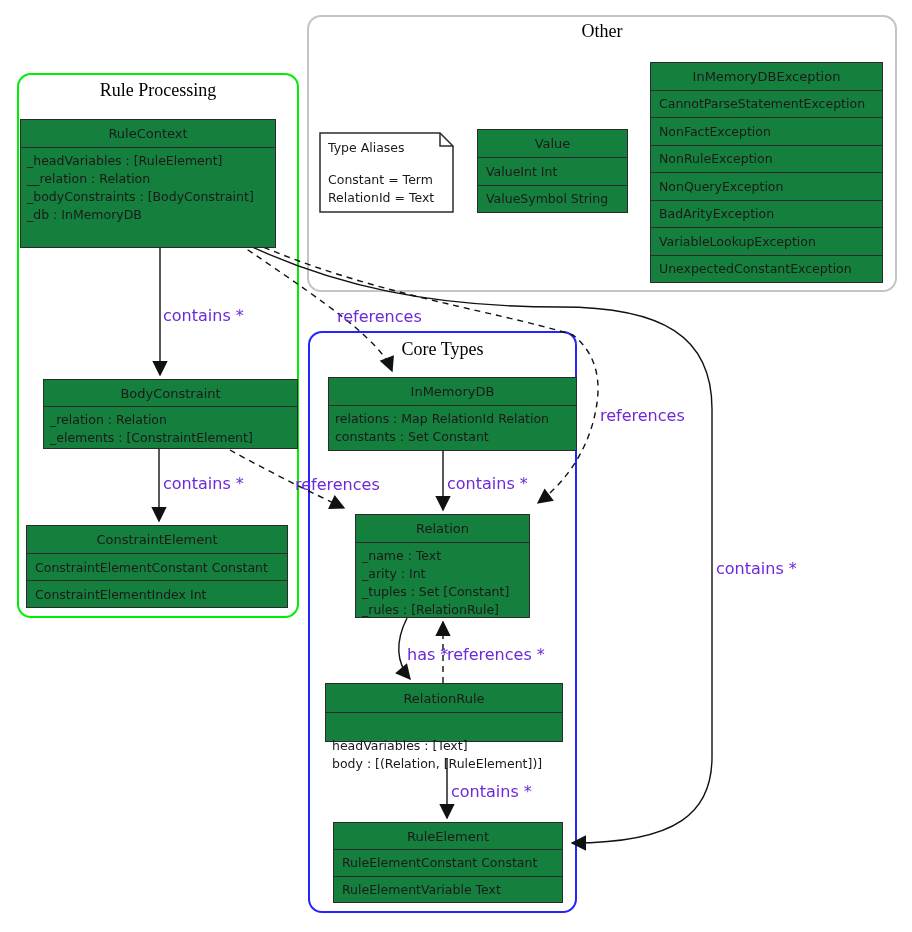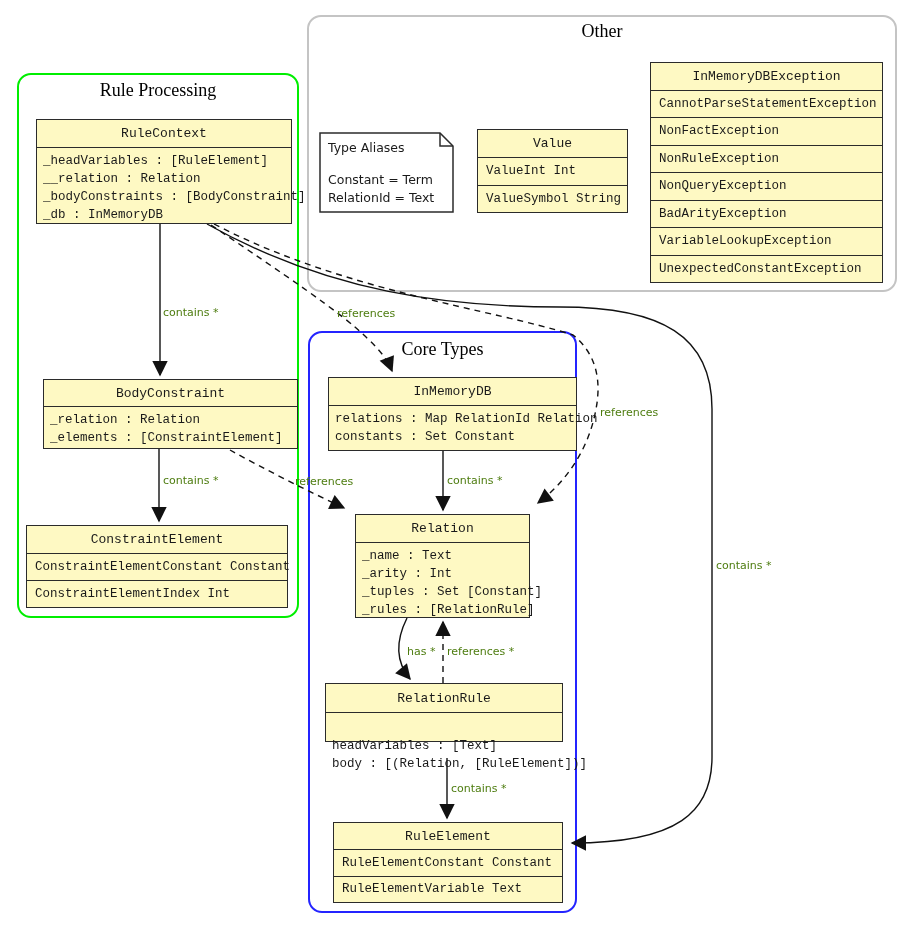"InMemoryDBException" .uml { background: #fef9c3 -> #15803d; font-family: Liberation Mono, monospace -> none }
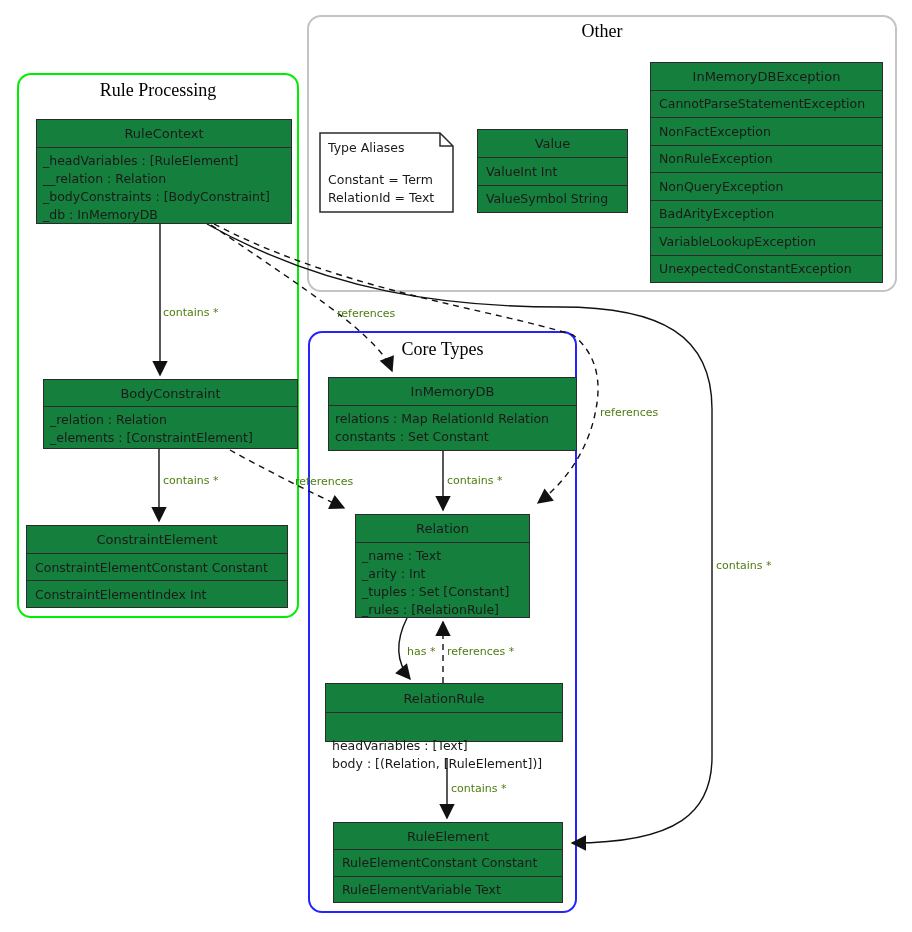"RuleContext" div.uml { height: 105px -> 129px; left: 36px -> 20px }
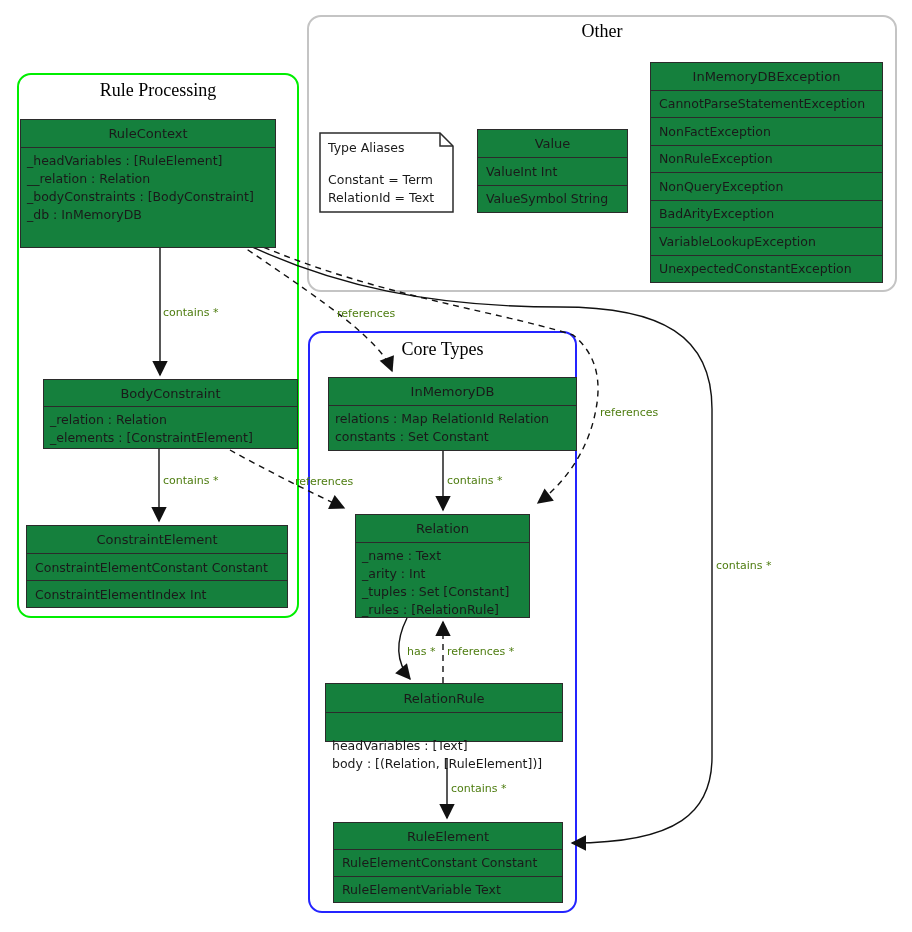"contains *" .edge-label { color: #4d7c0f -> #6d28d9; font-size: 11px -> 16px }
